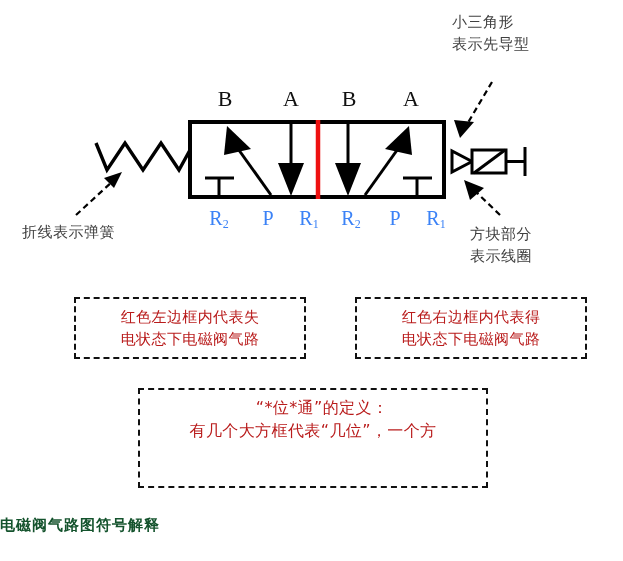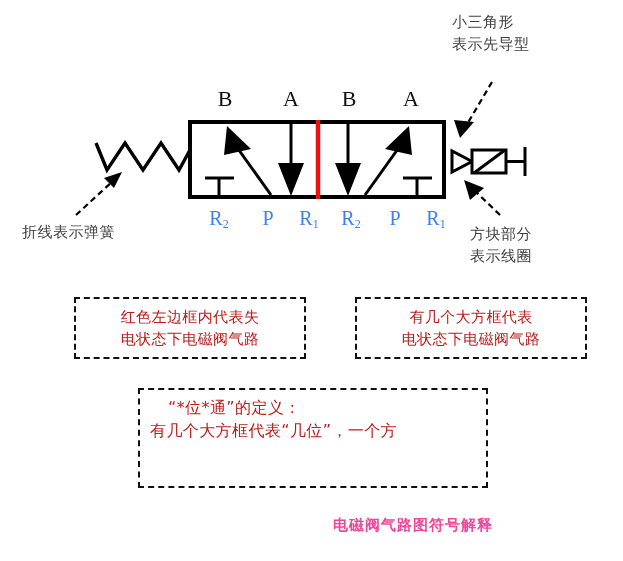"有几个大方框代表" div.note-text { text: 有几个大方框代表 -> 红色右边框内代表得 }
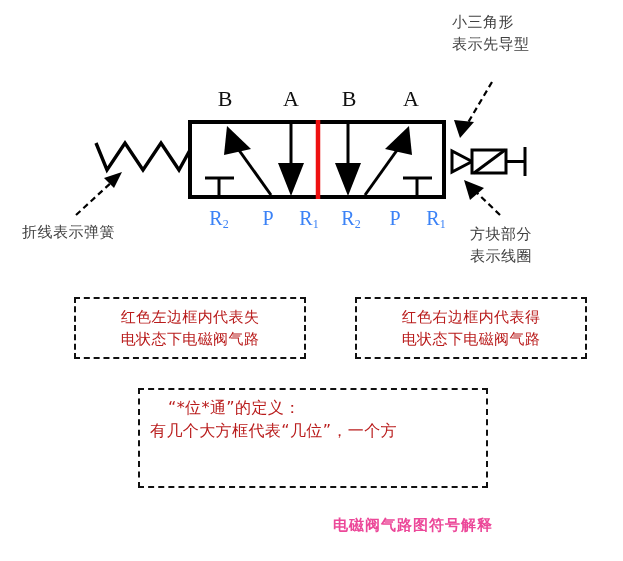"“*位*通”的定义：" #note-definition .note-text { text-align: left -> center }
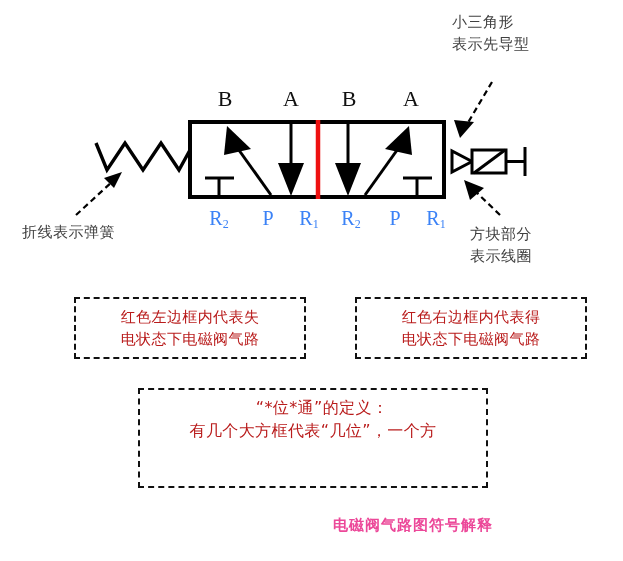"电磁阀气路图符号解释" #caption { color: #ec4899 -> #14532d; text-align: right -> left }
